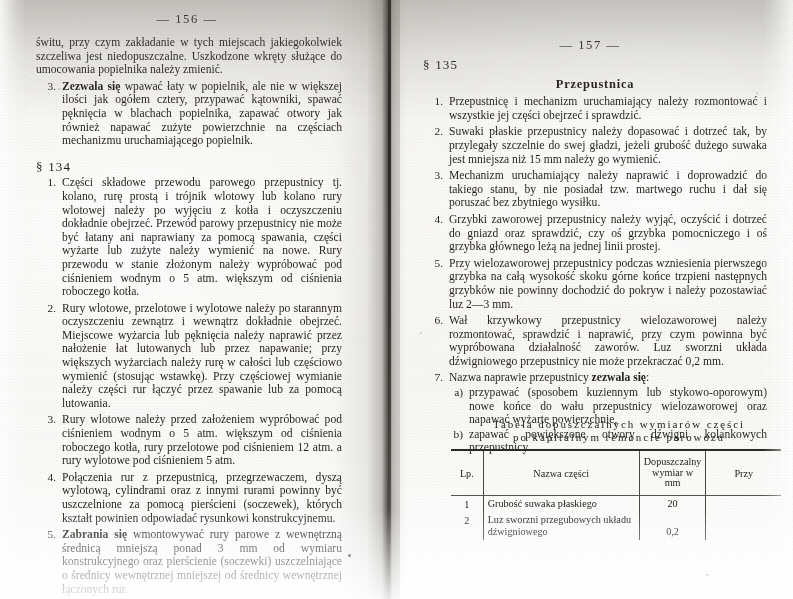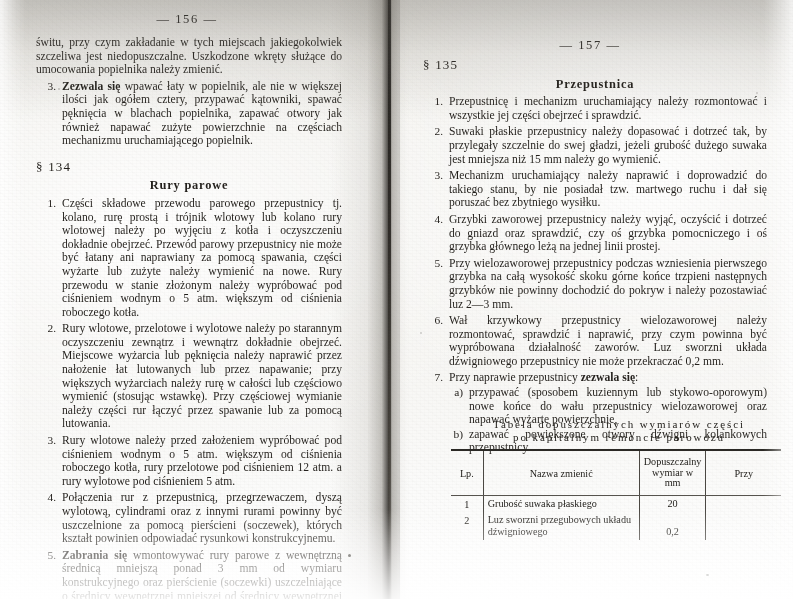"Rury parowe" div.sect-title { html: <div>Rury parowe</div> -> none }
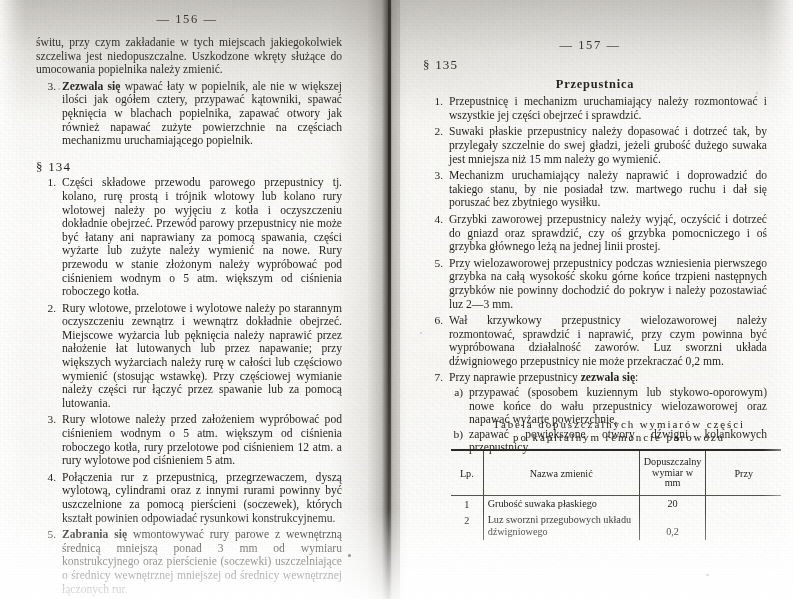"Przy naprawie przepustnicy" span { text: Przy -> Nazwa }
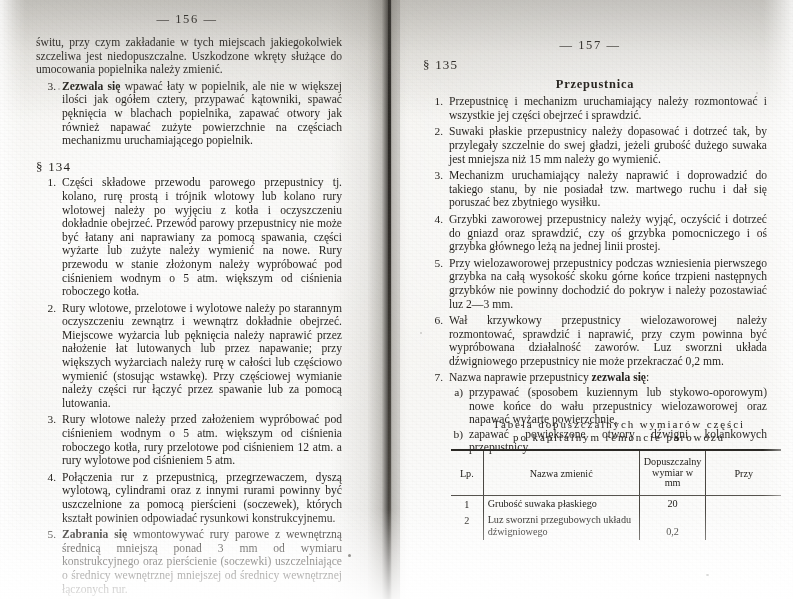"Nazwa zmienić" th.c-name { text: zmienić -> części }
